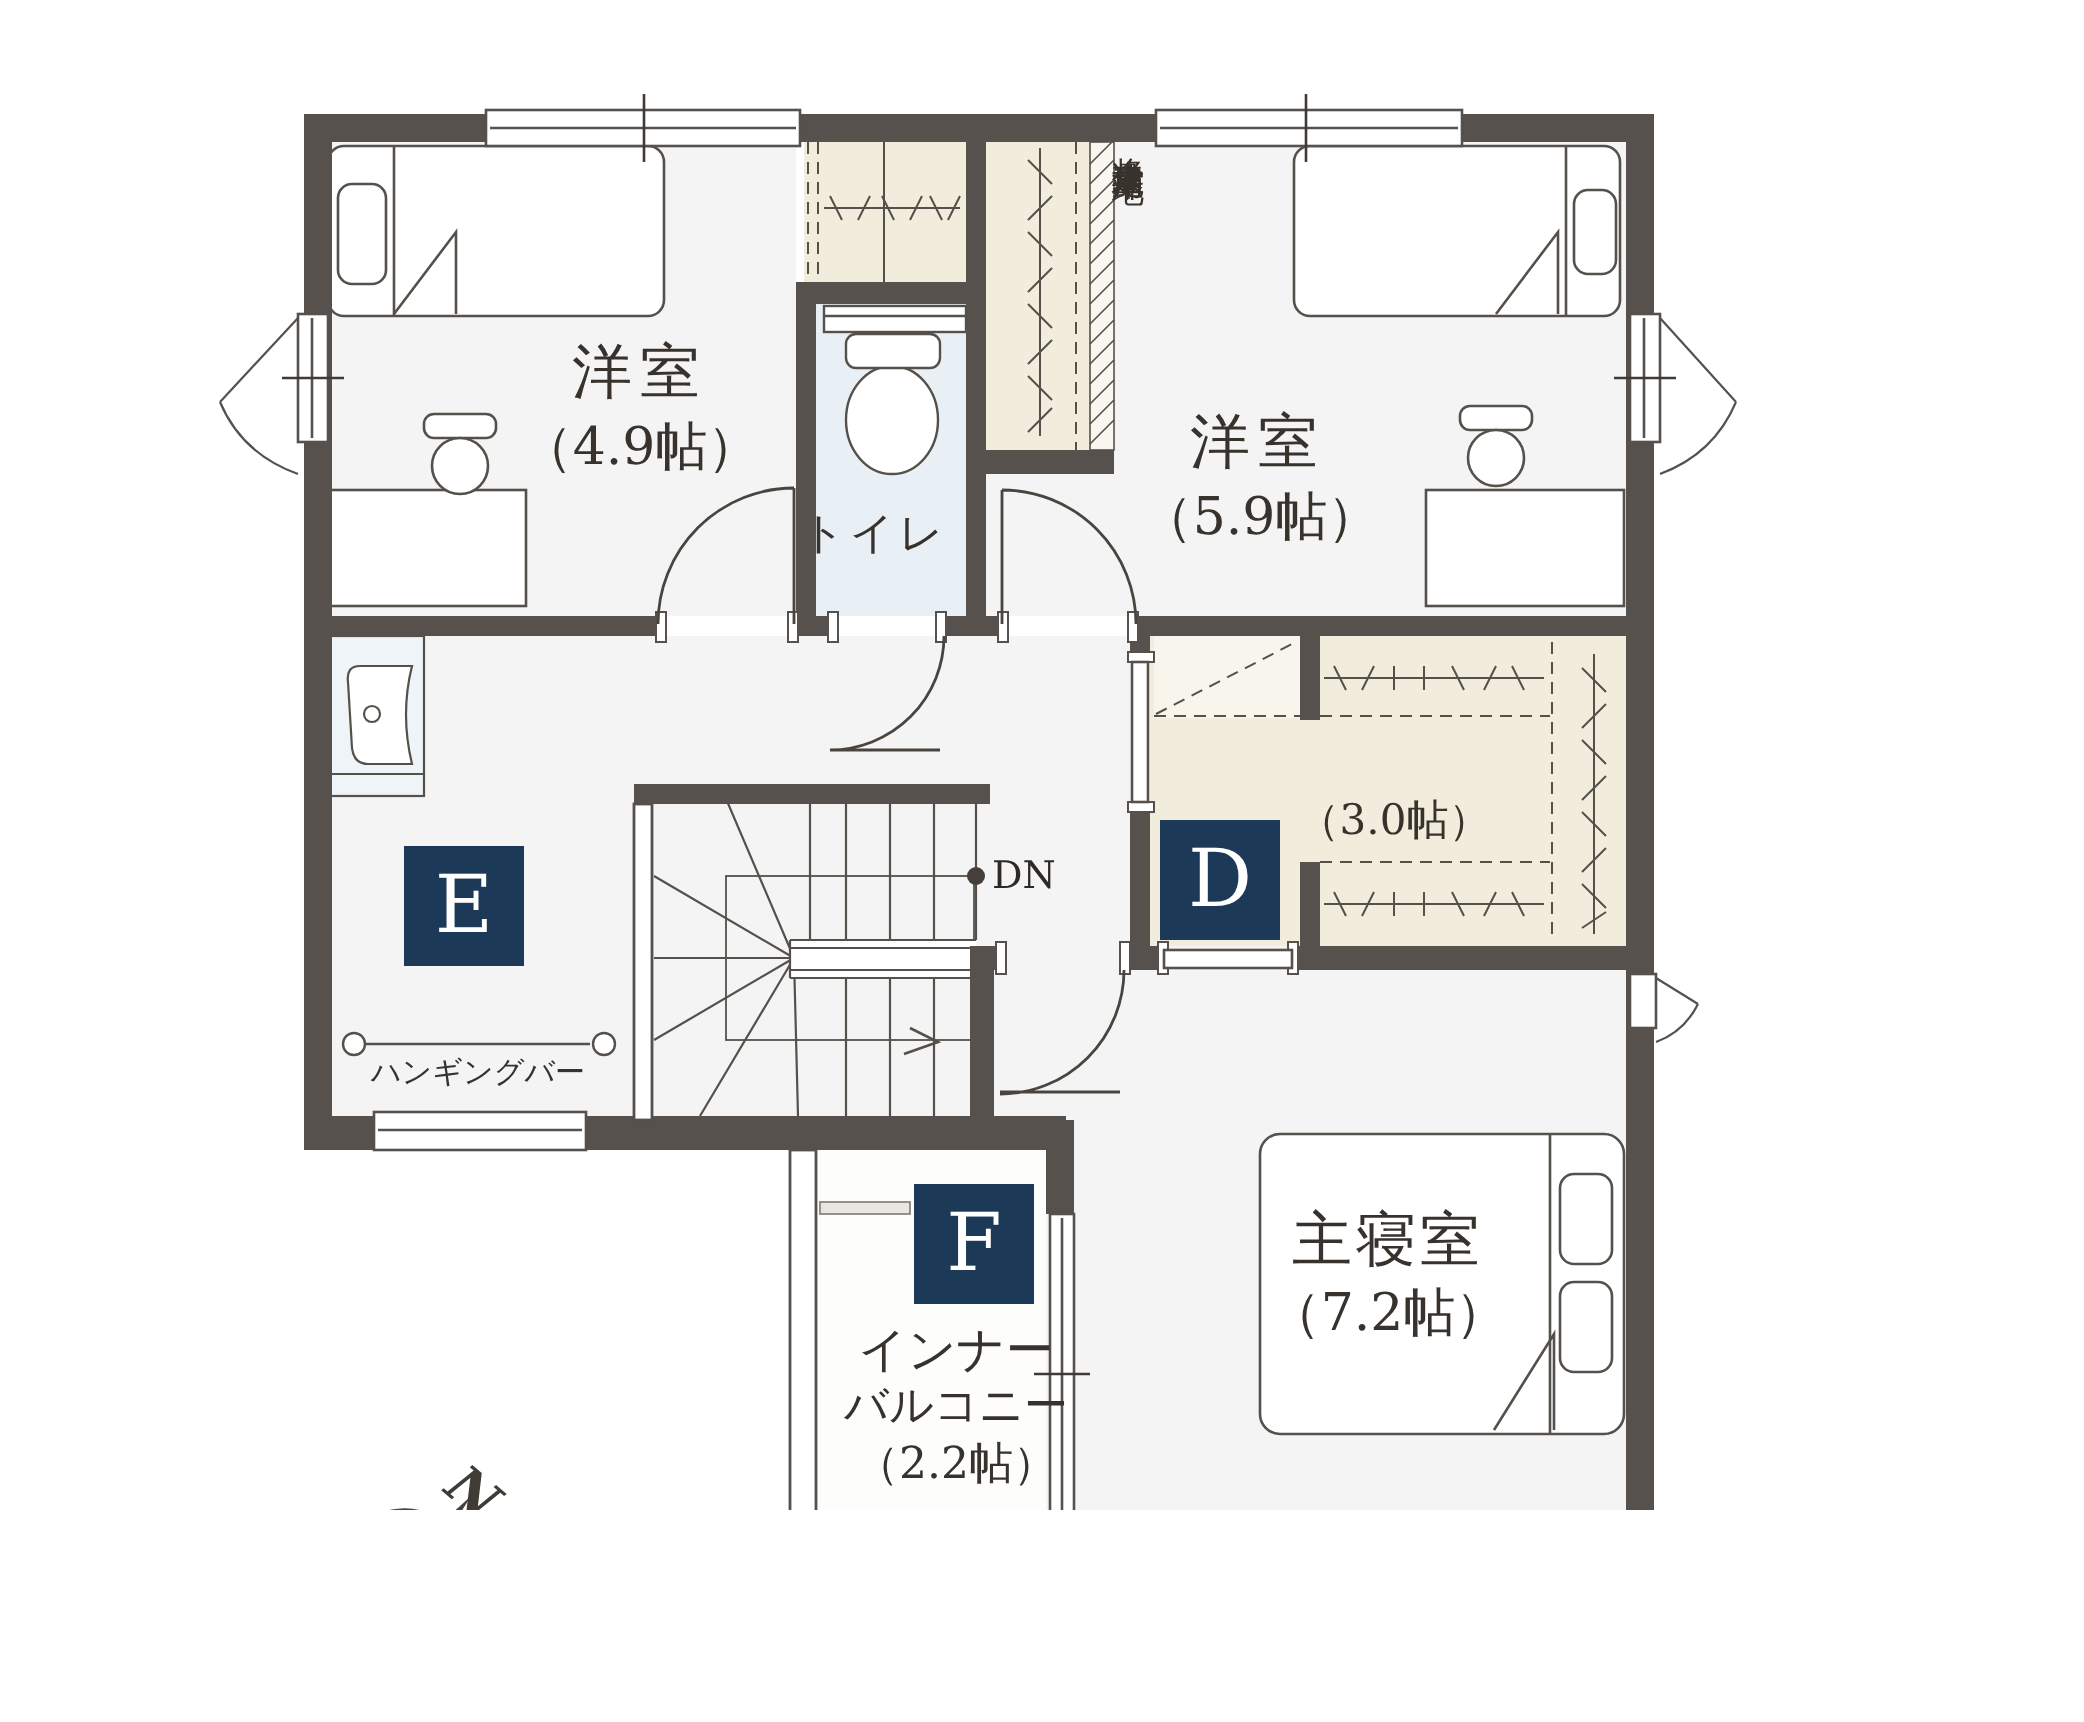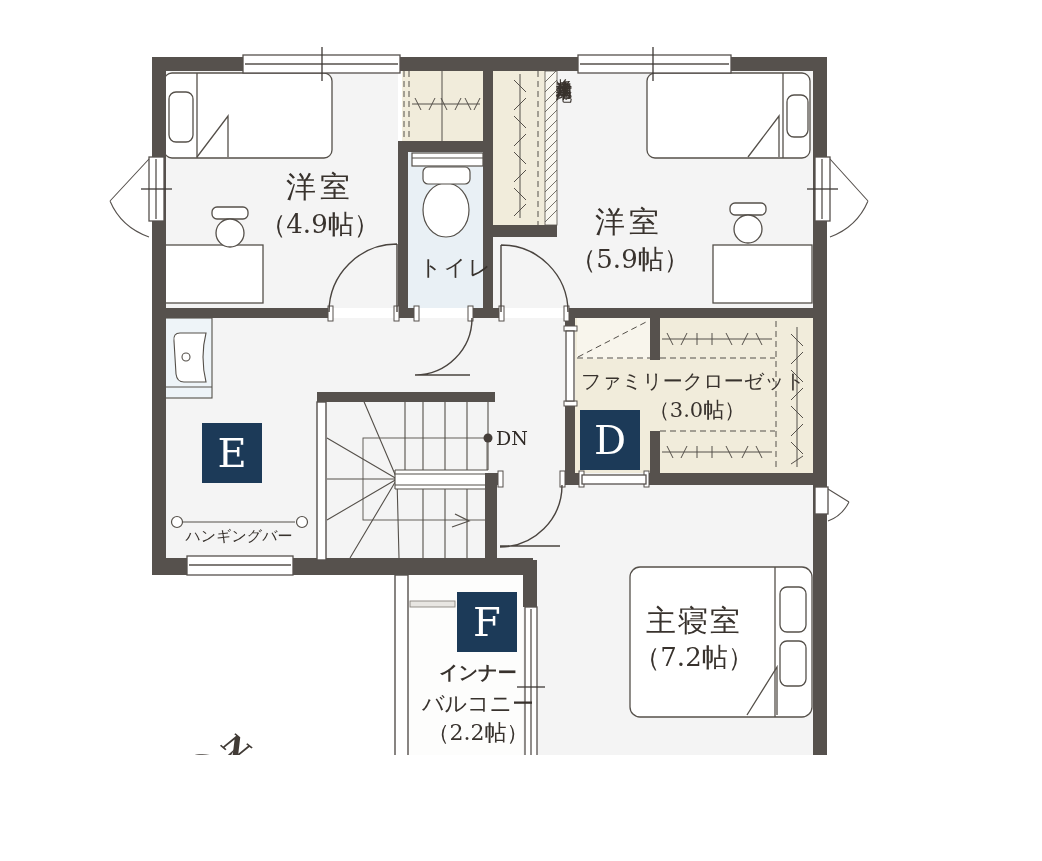"トイレ" div.lbl { left: 456px -> 437px }
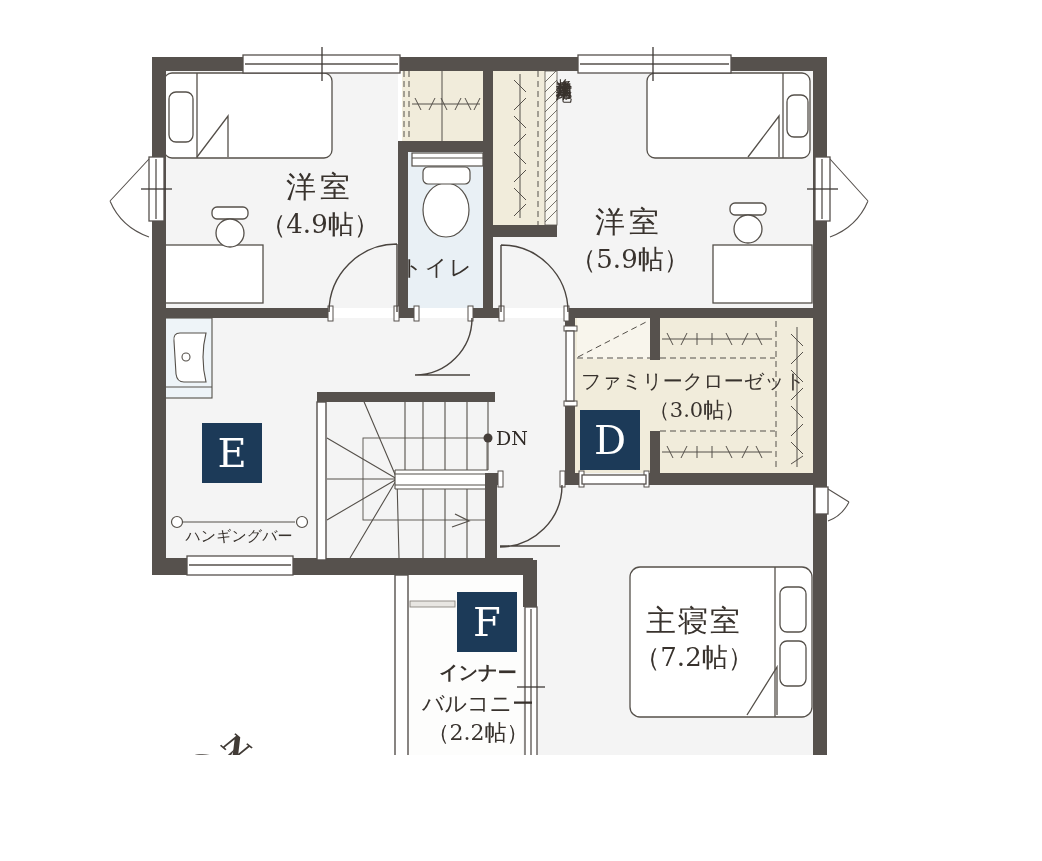"ファミリークローゼット" div.lbl { html: <div>ファミリークローゼット</div> -> none }
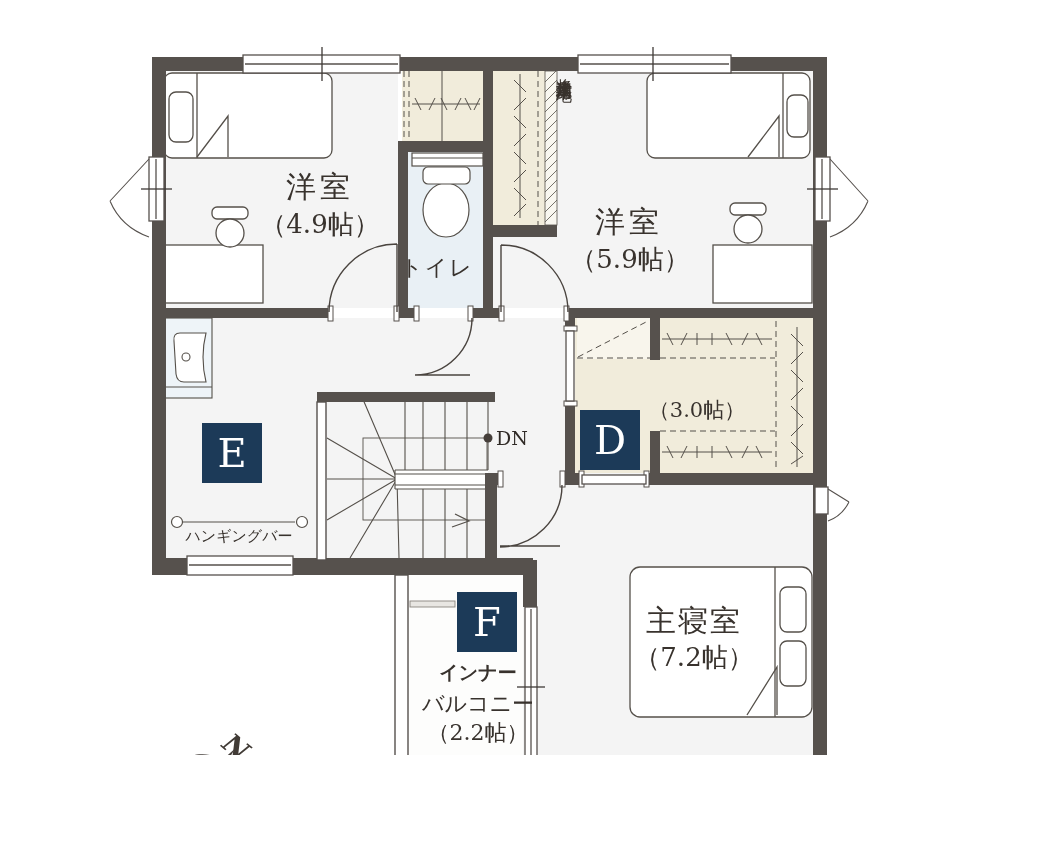"インナー" div.lbl { font-size: 19px -> 24px; font-weight: bold -> none }
